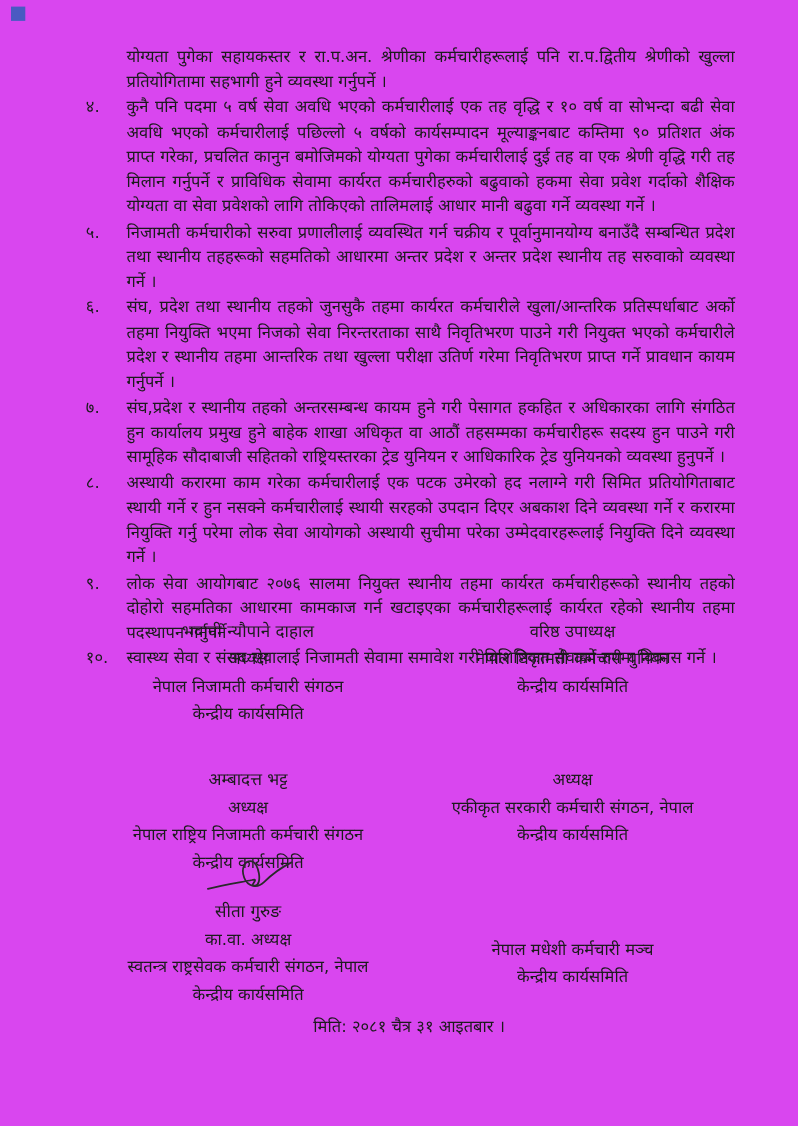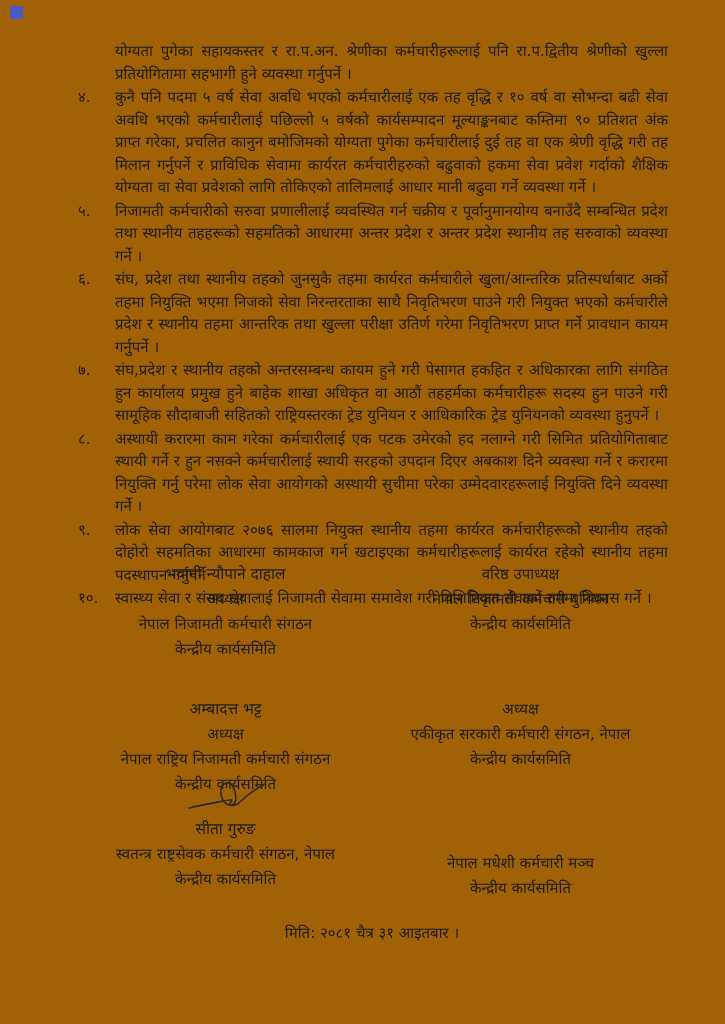"योग्यता पुगेका सहायकस्तर र रा.प.अन." .page { background: #a16207 -> #d946ef }
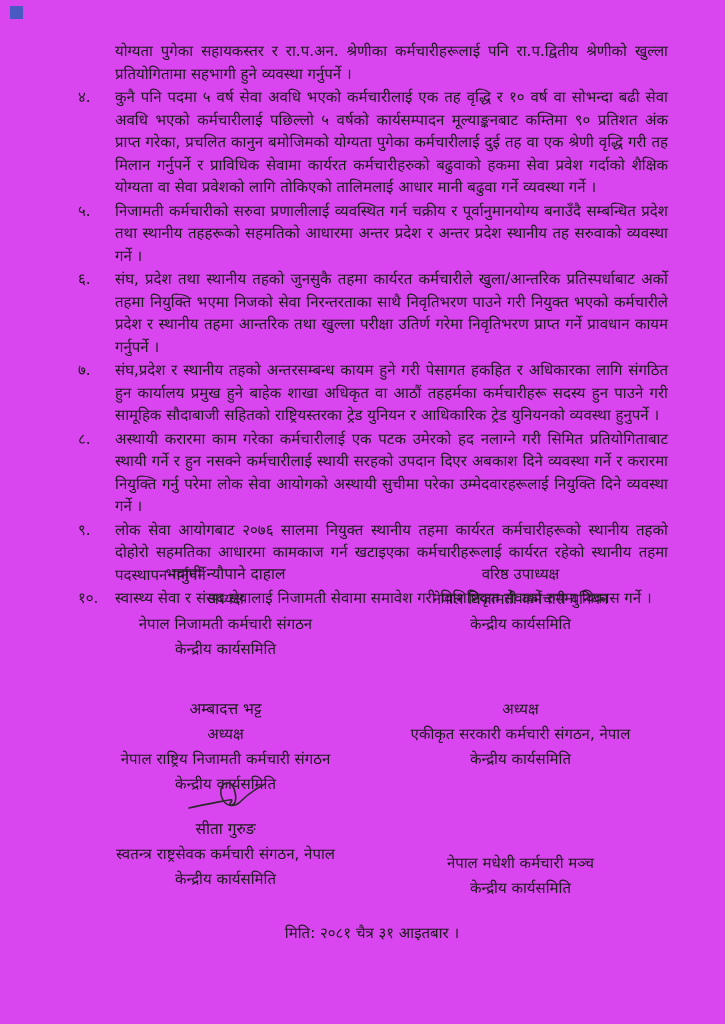"संघ,प्रदेश र स्थानीय तहको अन्तरसम्बन्ध" span.txt { text: तहहर्मका -> तहसम्मका }
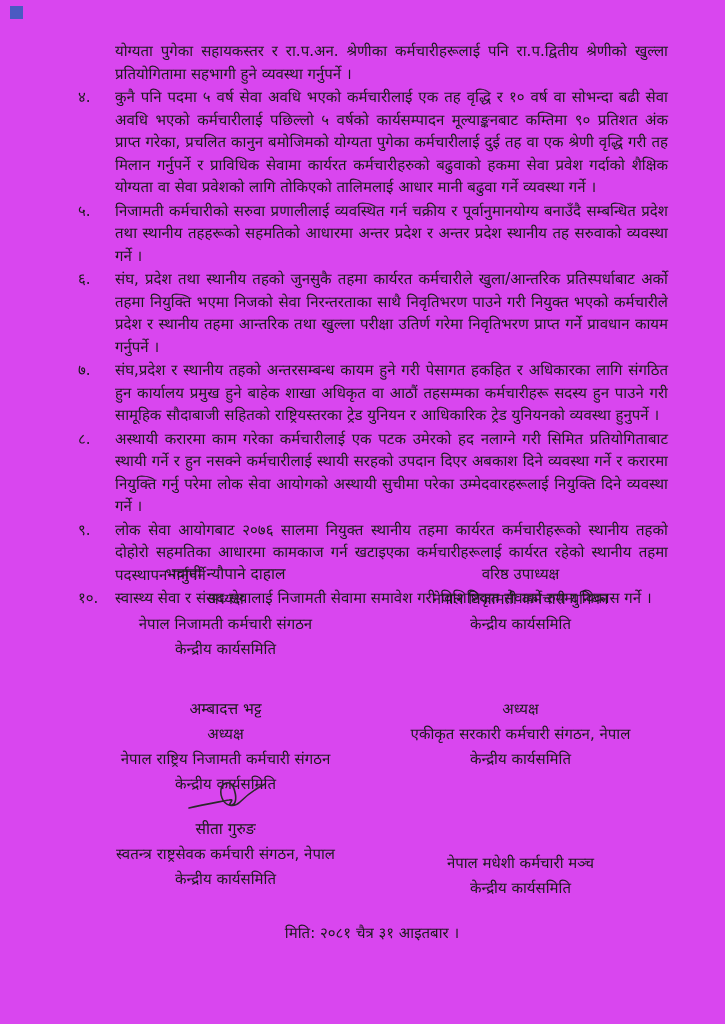"का.वा. अध्यक्ष" div { html: none -> <div>का.वा. अध्यक्ष</div> }
